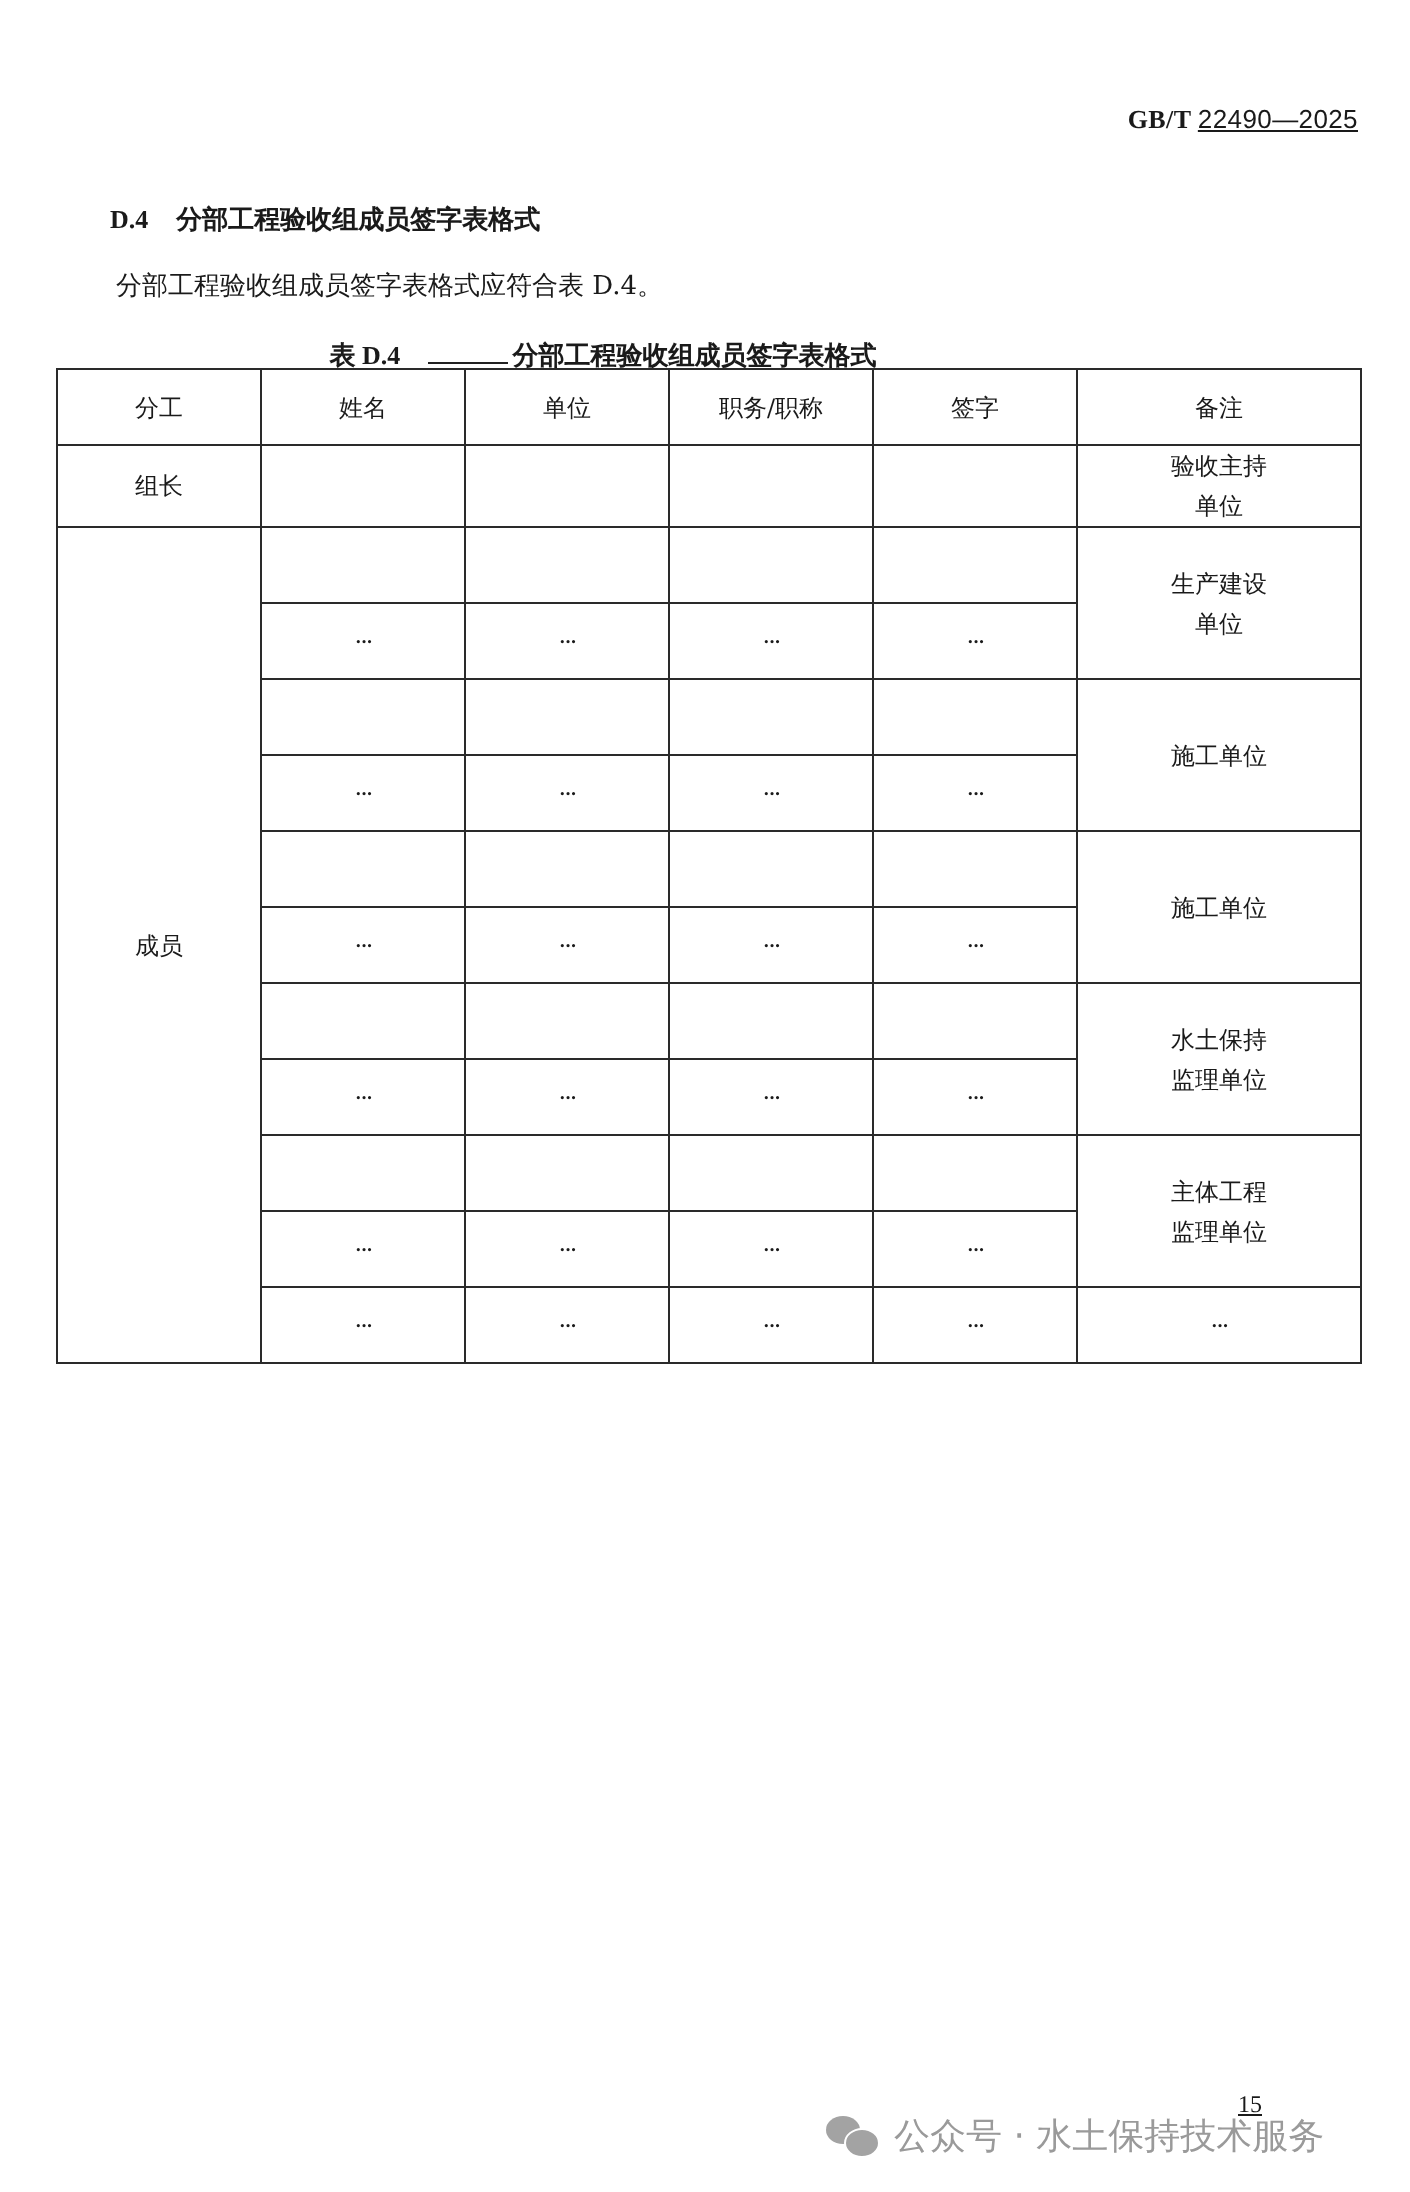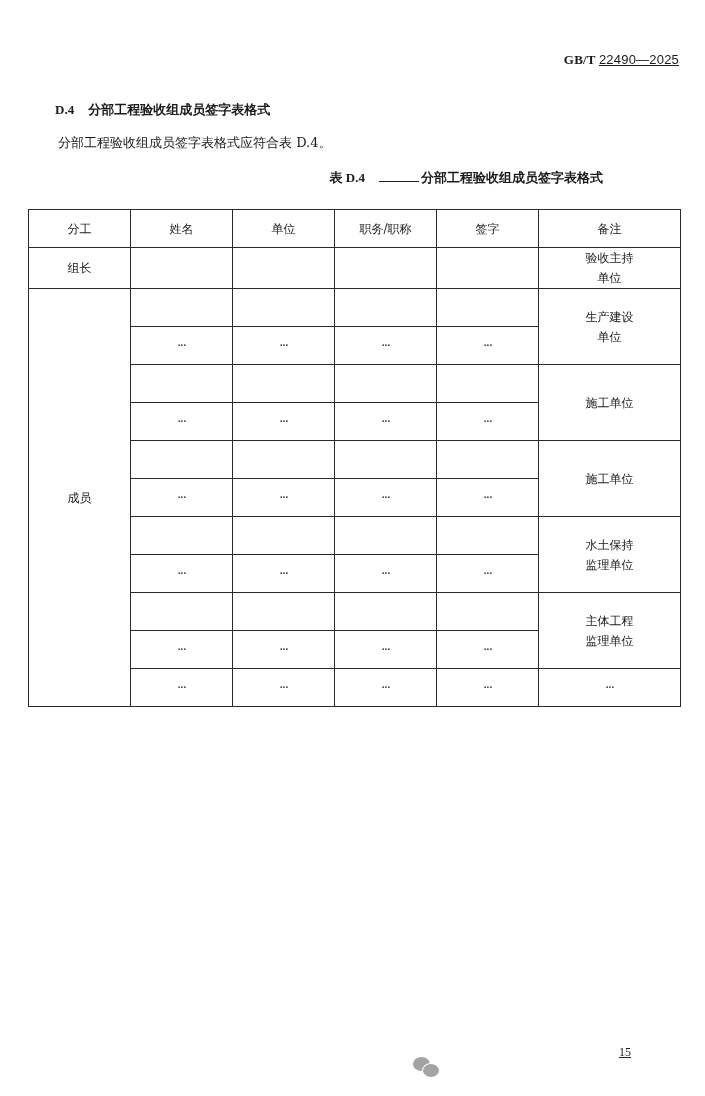"表 D.4 分部工程验收组成员签字表格式" .table-caption { text-align: right -> center }
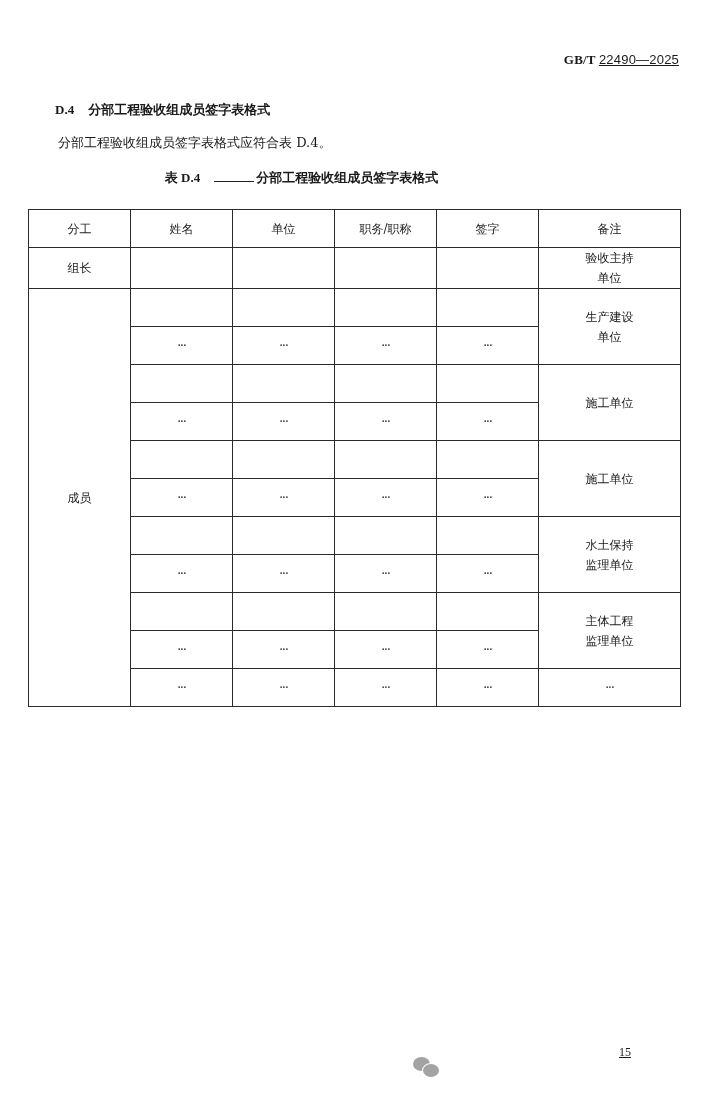"分工" table.sig { top: 209px -> 184px }
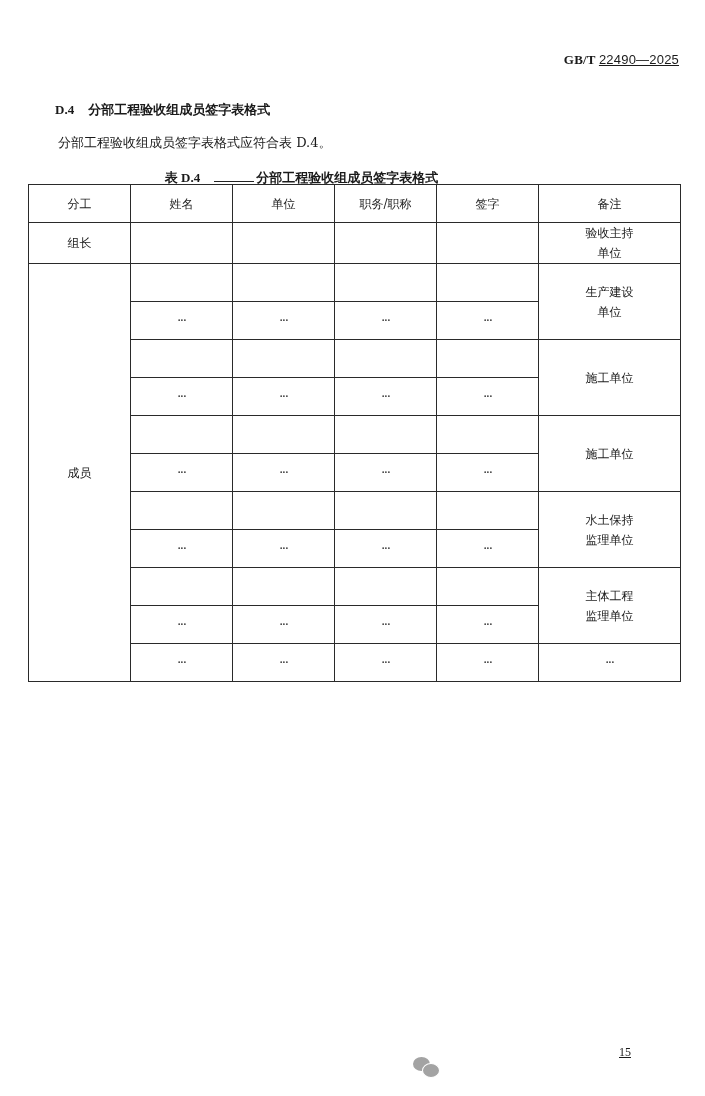"公众号 · 水土保持技术服务" span { html: none -> <span>公众号 · 水土保持技术服务</span> }
